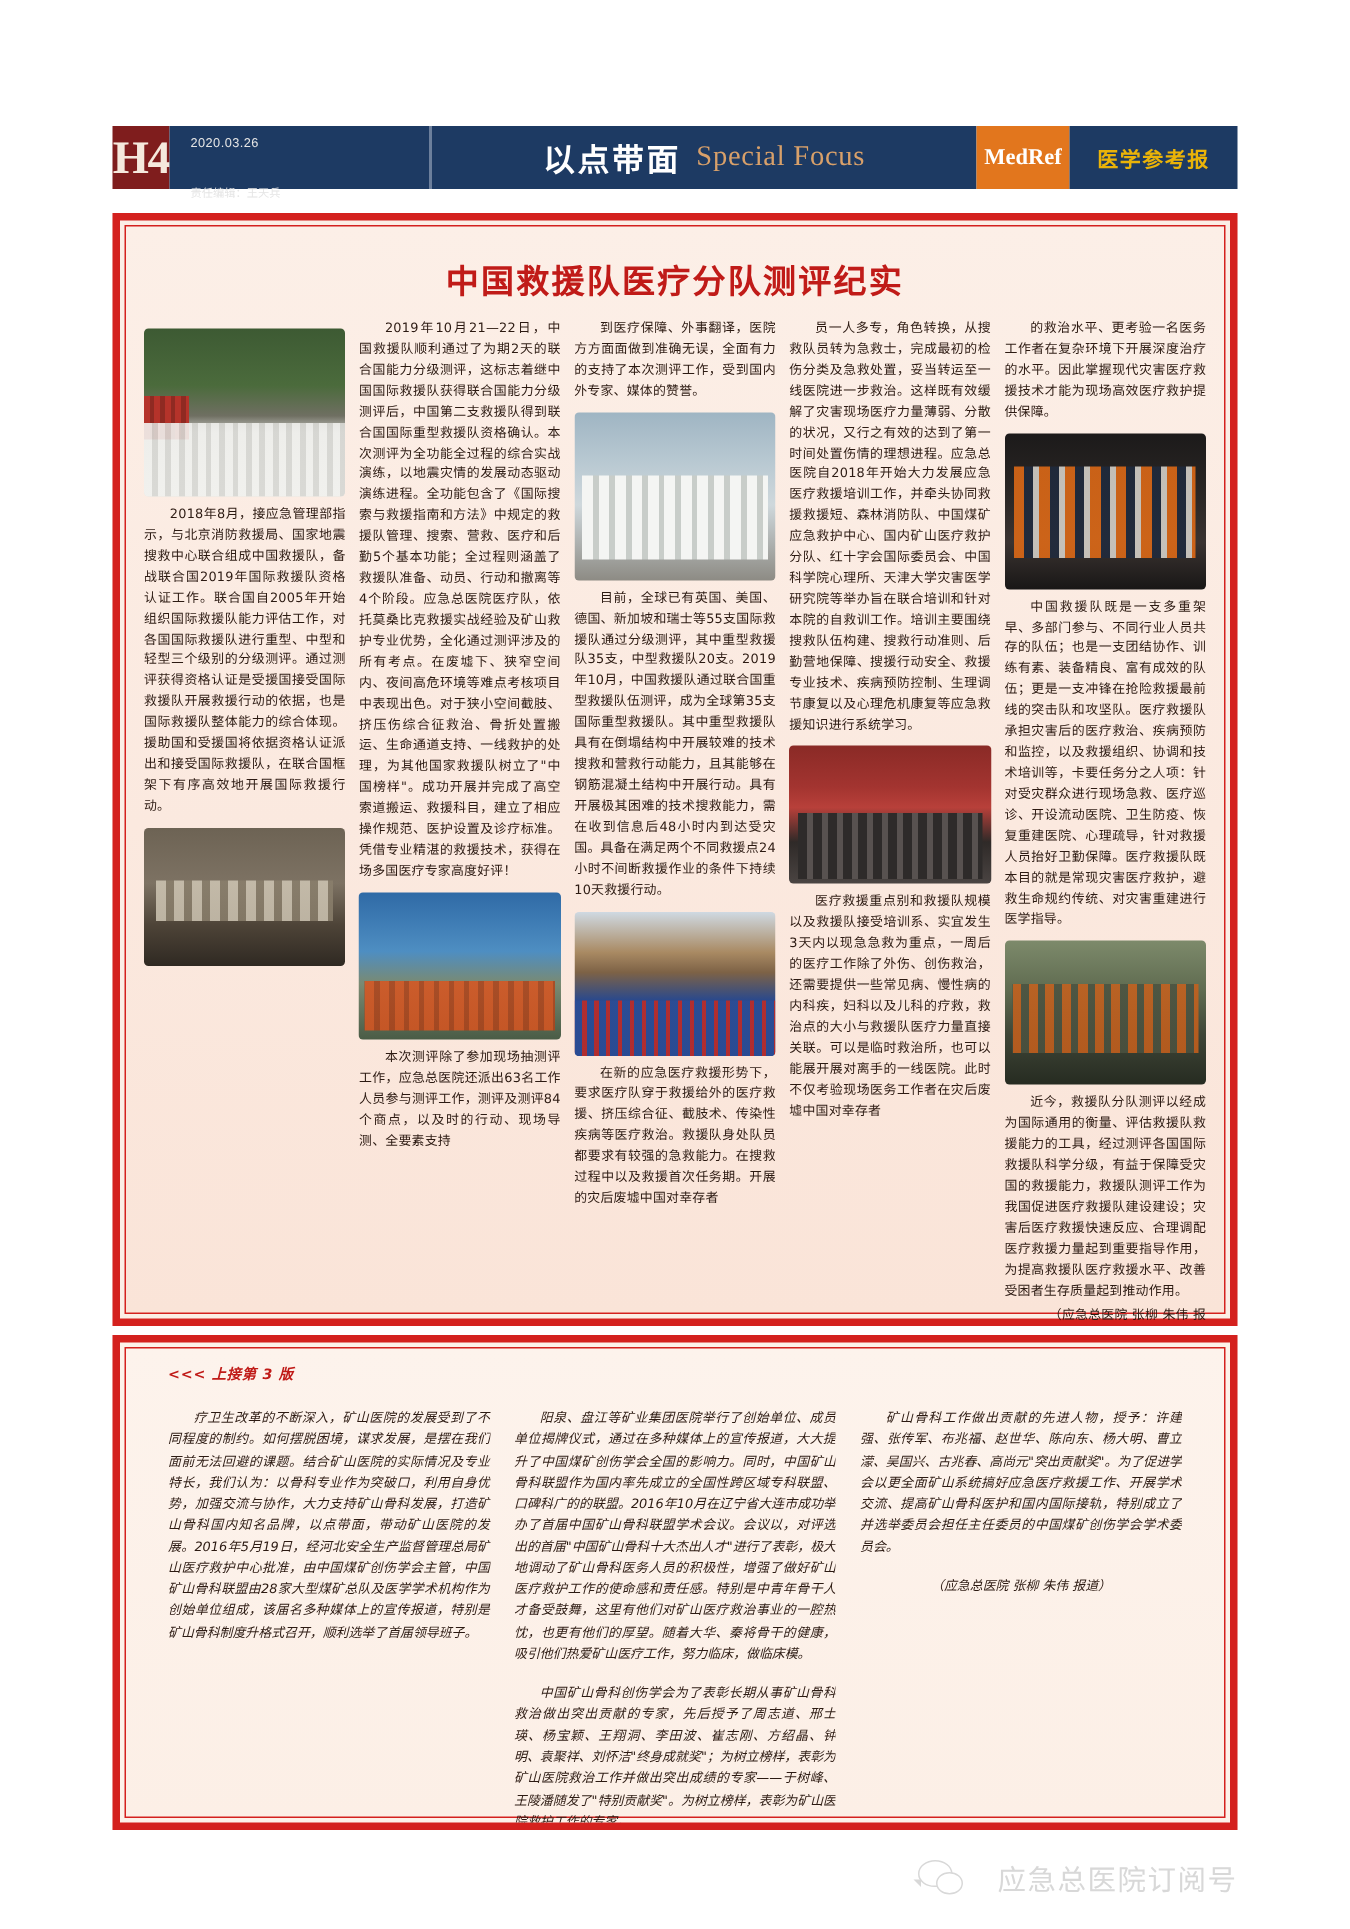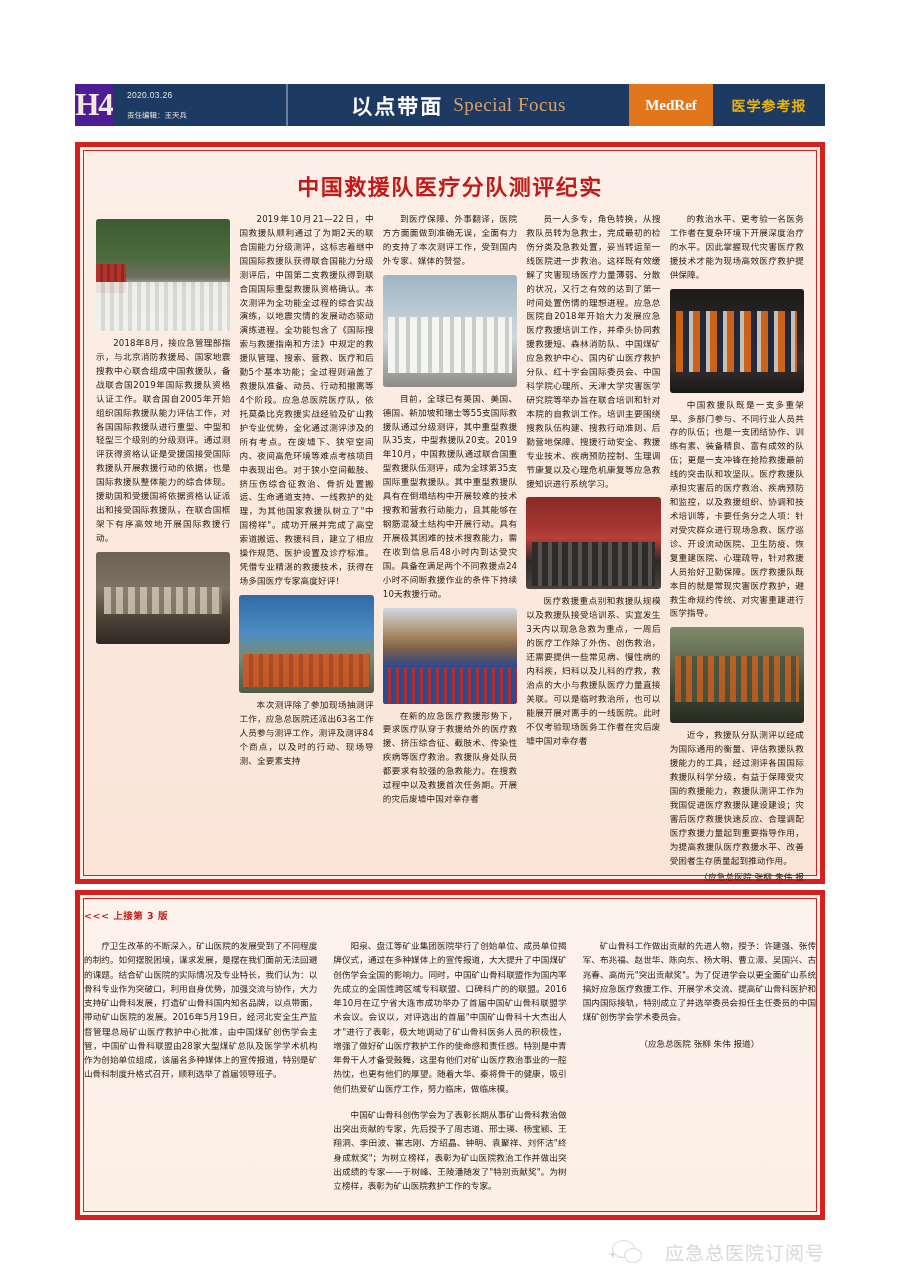"H4" .mh-h4 { background: #4c1d95 -> #7f1d1d }
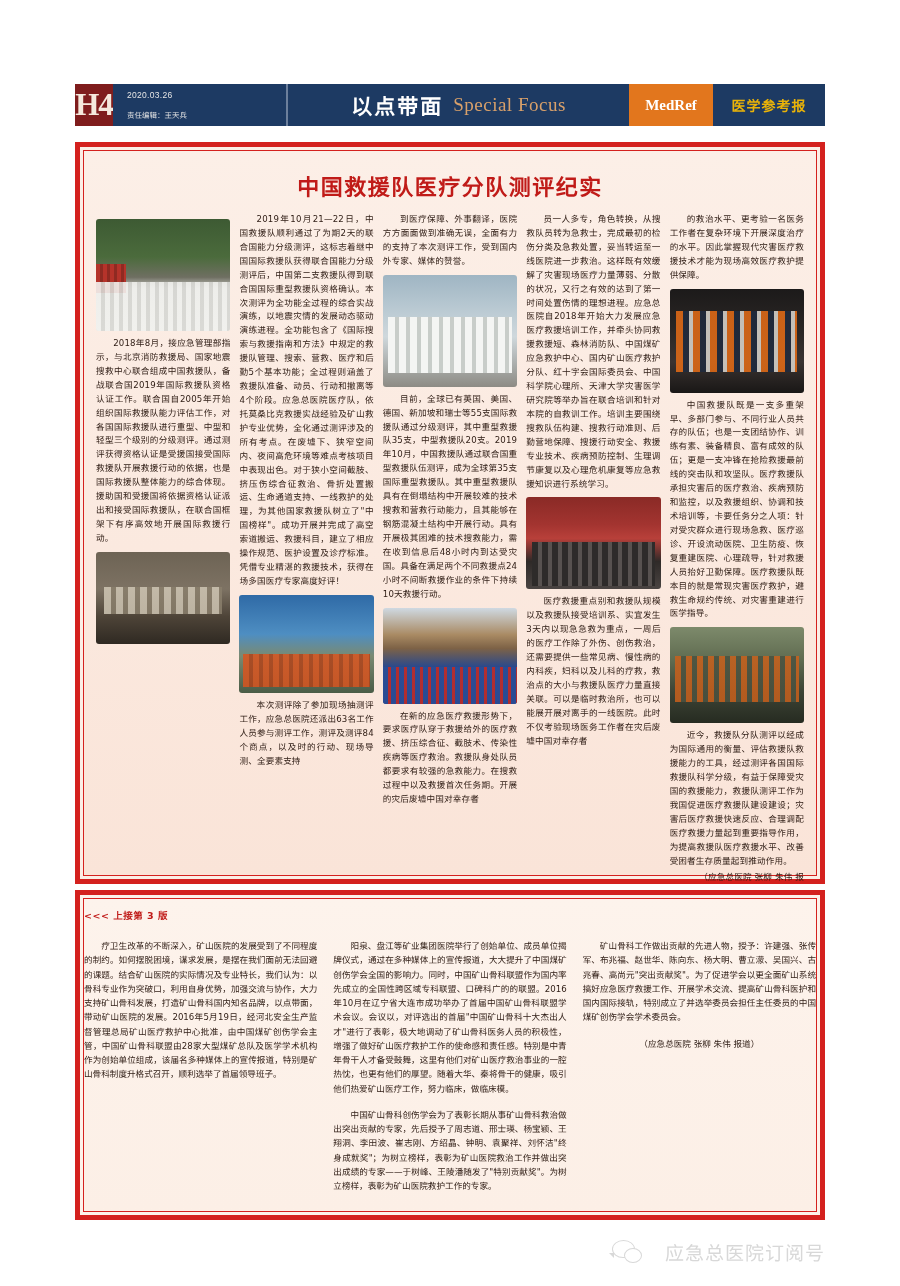"MedRef" .mh-medref { width: 84px -> 62px }
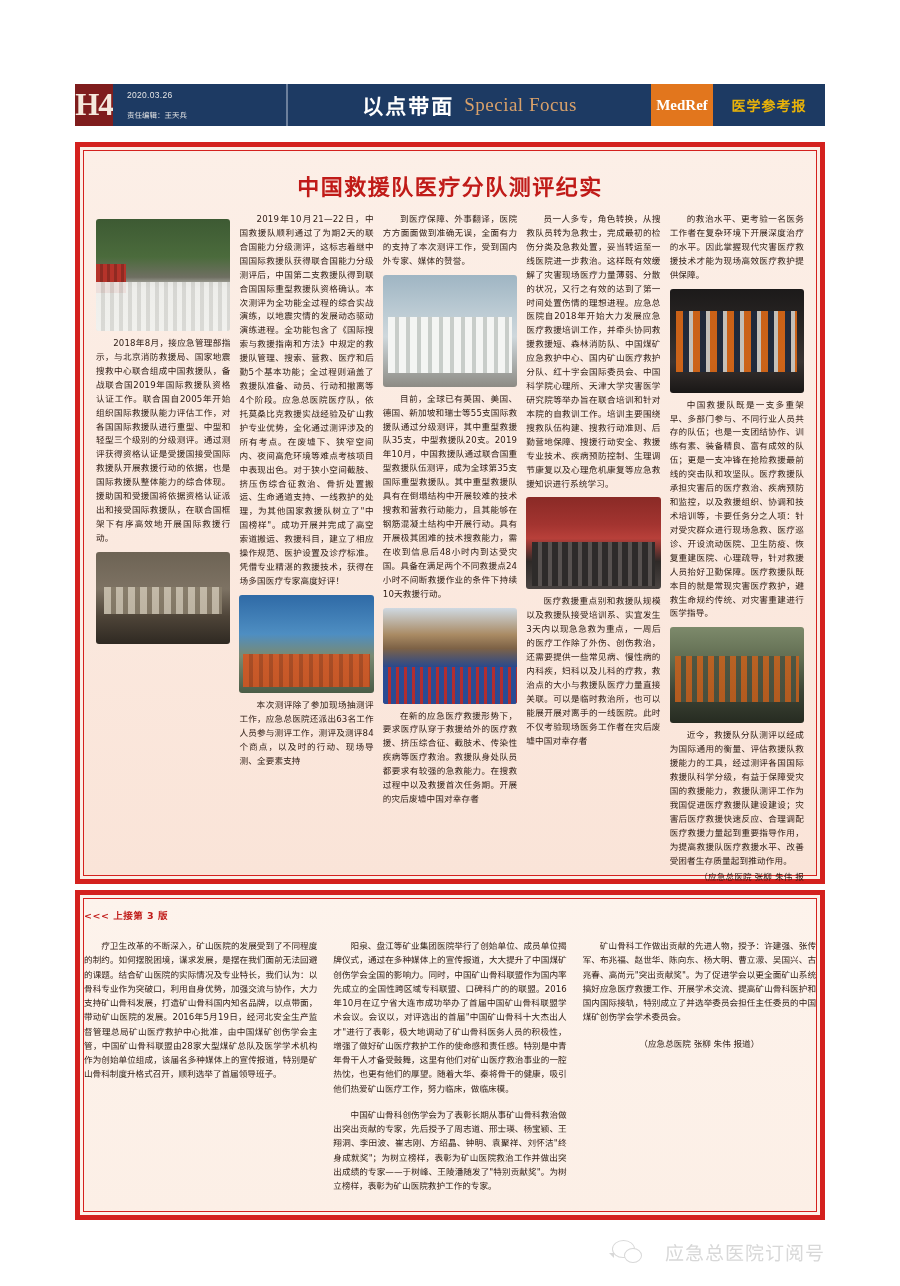"责任编辑：王天兵" .mh-date .d2 { margin-top: 9px -> 22px }
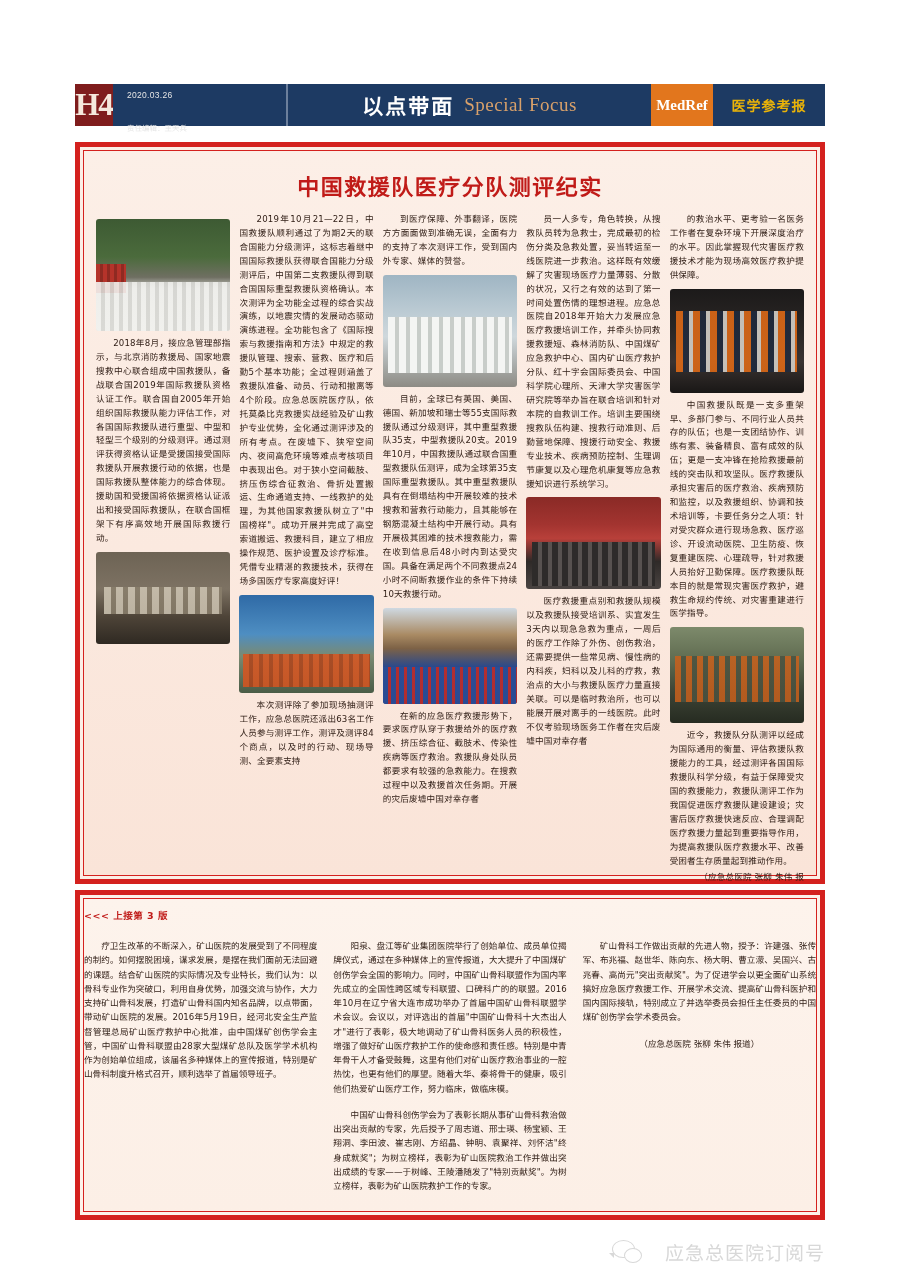"<<< 上接第 3 版" .cont-inner { font-style: none -> italic; padding: 9px 0 -> 9px 28px }
